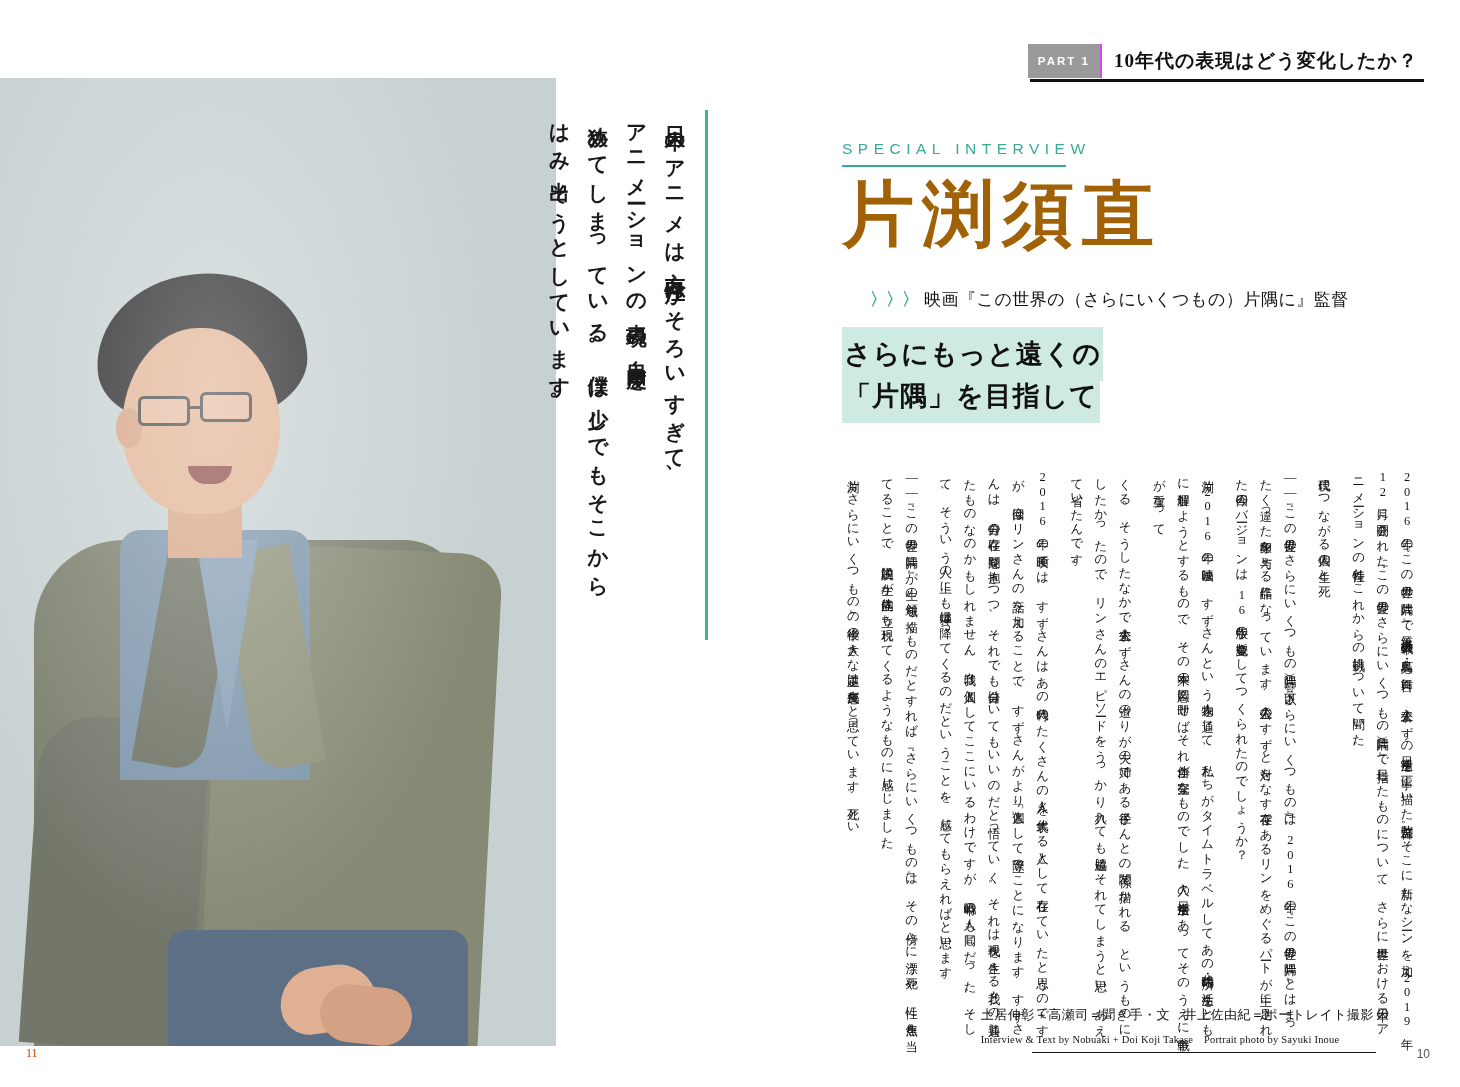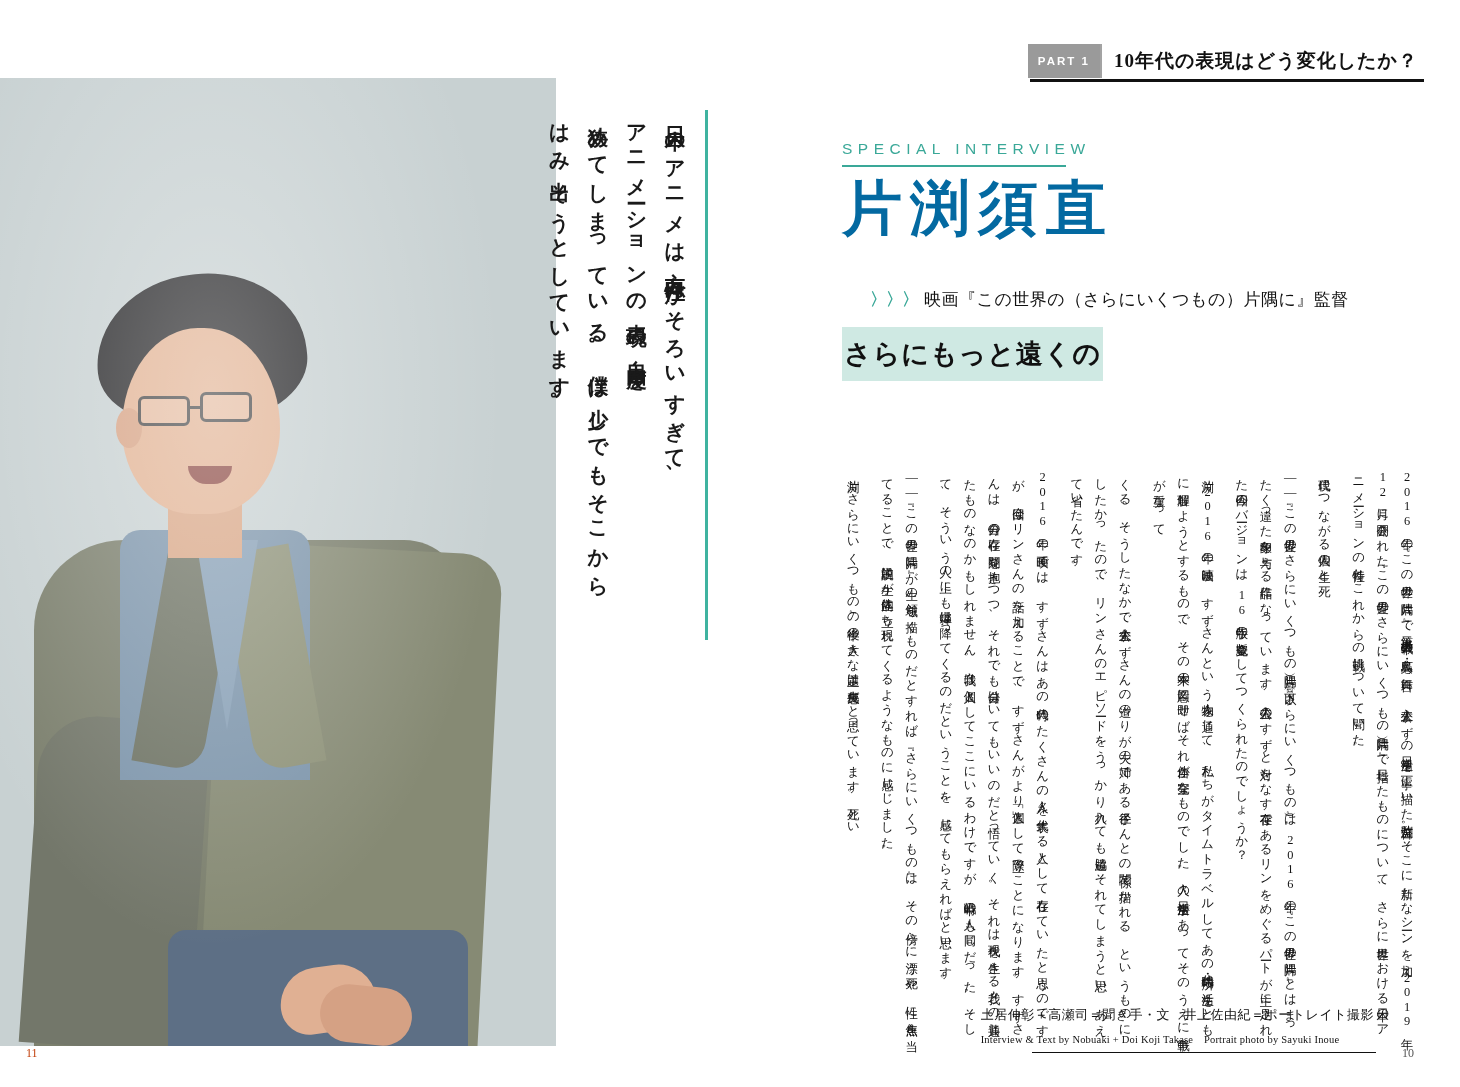"10年代の表現はどう変化したか？" .part-tag .pt-title { border-left: 2px solid #a3a3a3 -> 2px solid #d946ef }
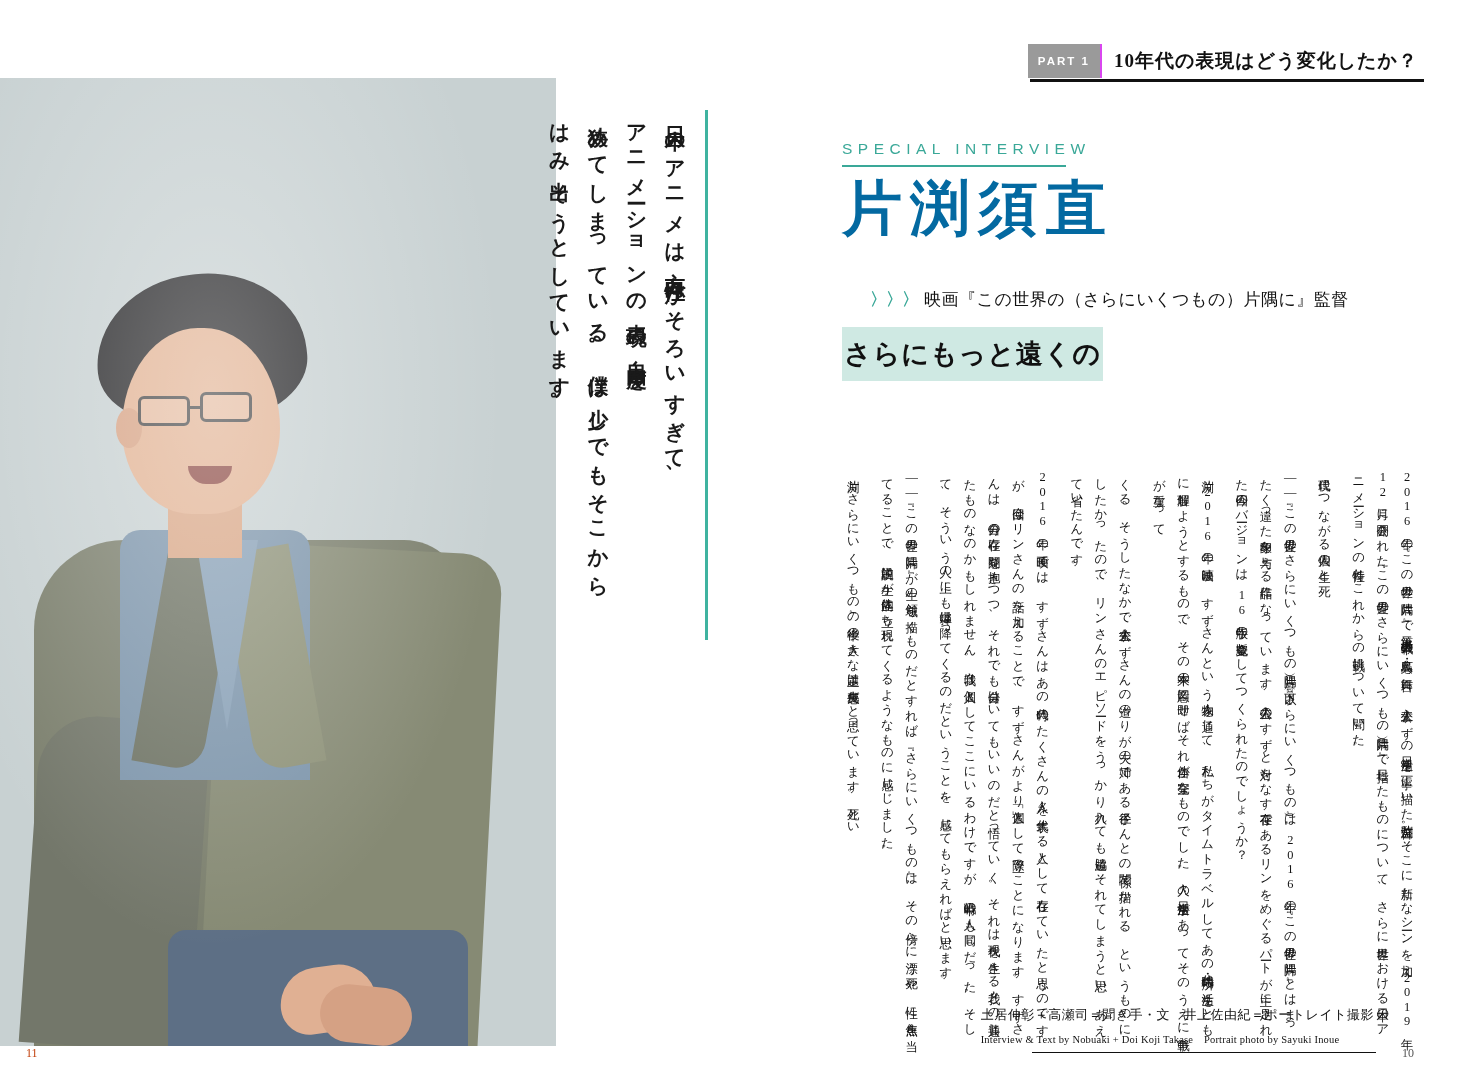"片渕須直" .name-jp { color: #0369a1 -> #a16207; font-size: 60px -> 72px }
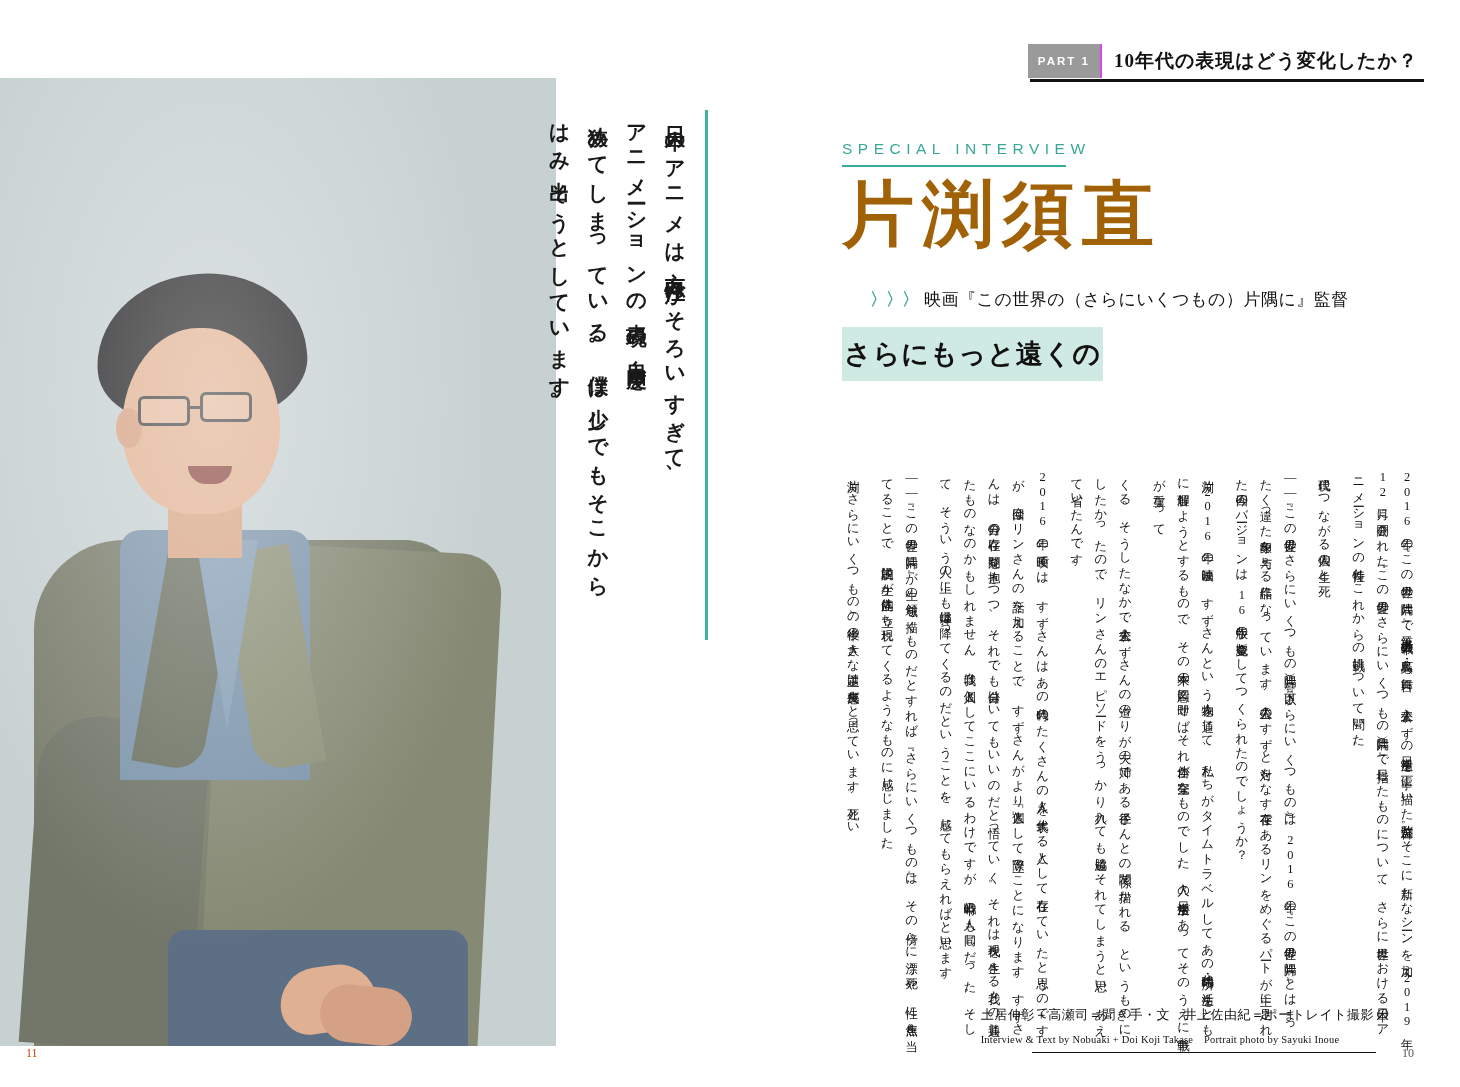"「片隅」を目指して" span.hl { html: none -> <span>「片隅」を目指して</span> }
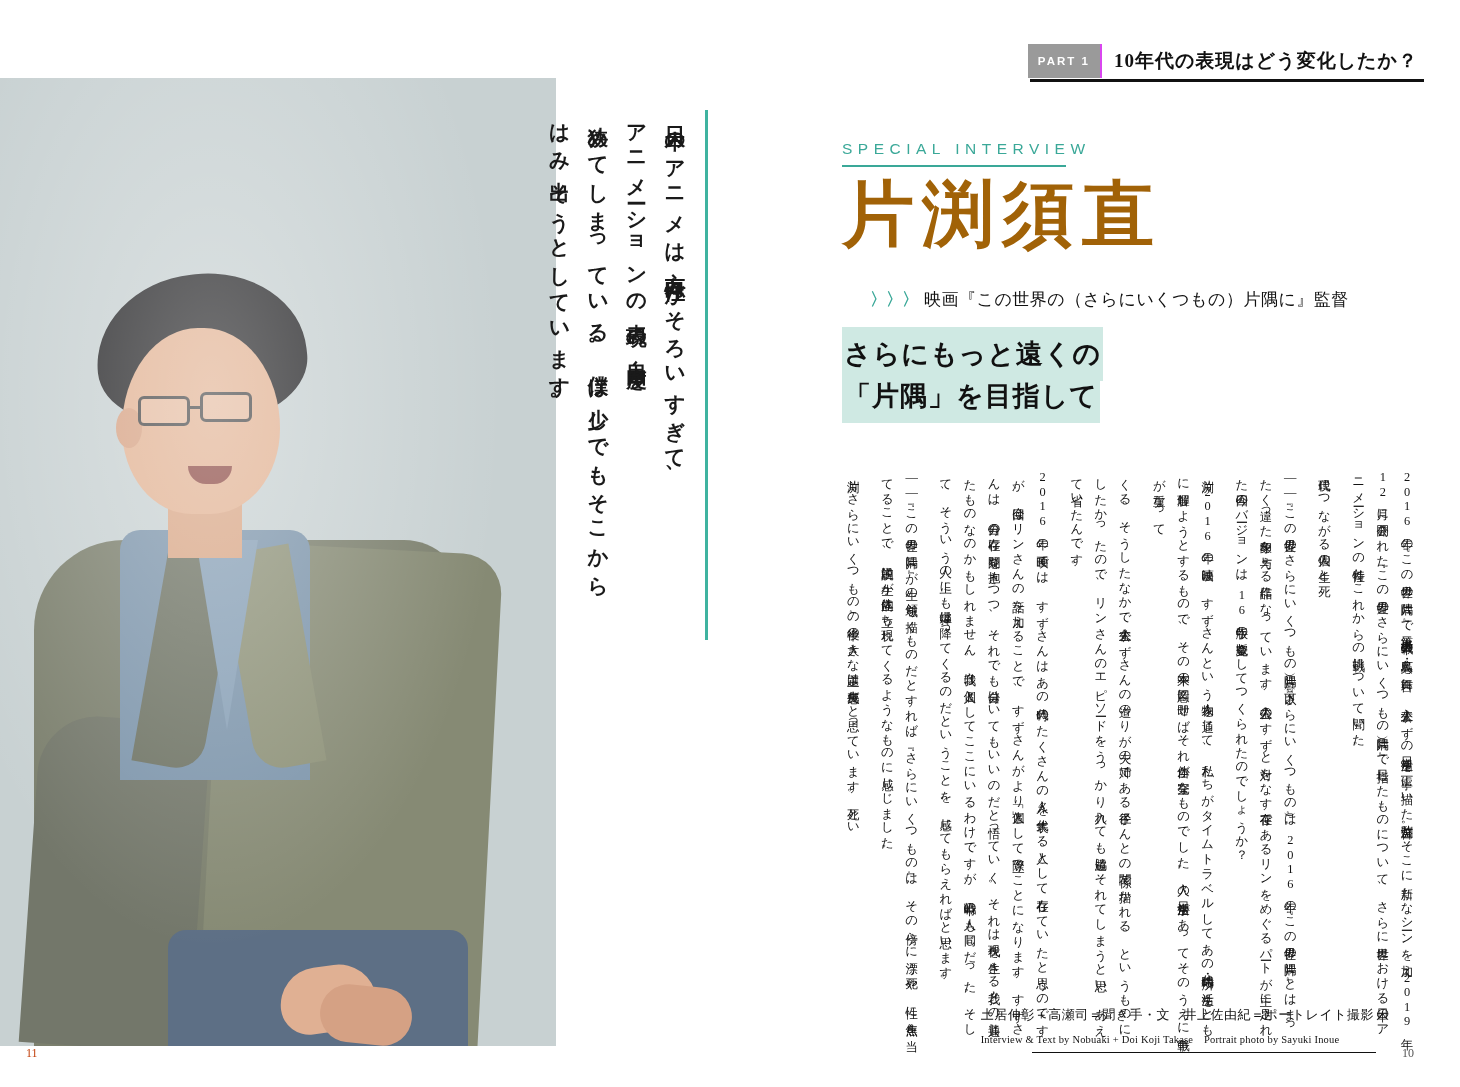"10" .page-right .folio { font-family: Liberation Serif, serif -> Liberation Sans, sans-serif; right: 46px -> 30px }
